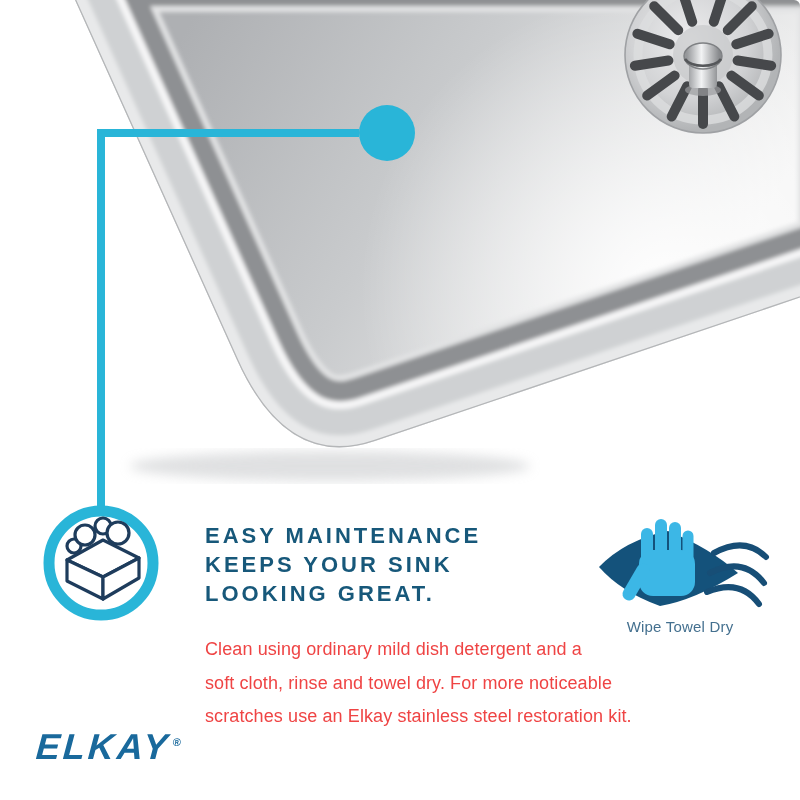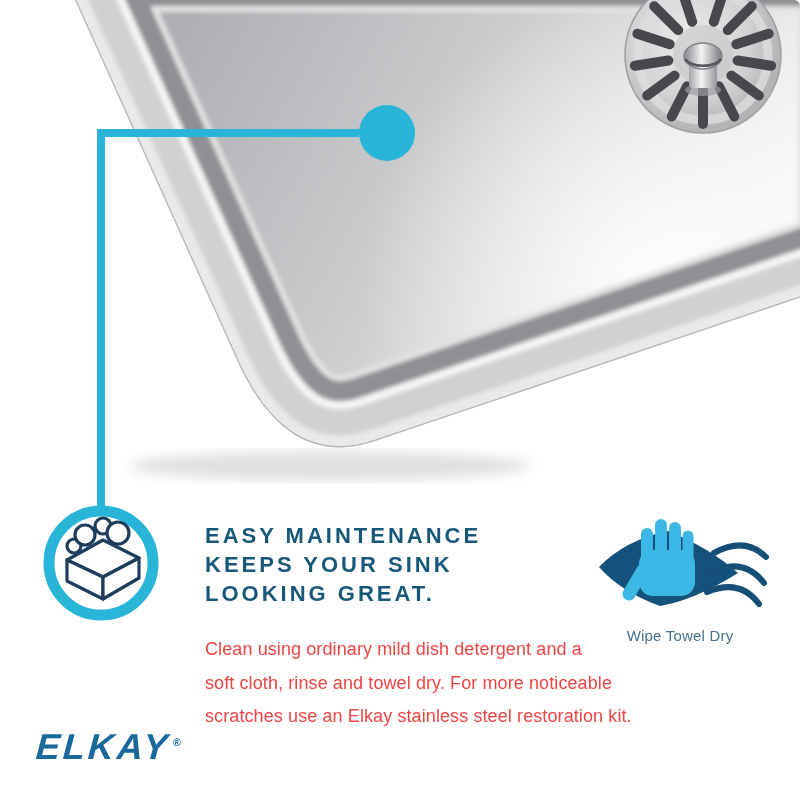"Wipe Towel Dry" .wipe-label { margin-top: 11px -> 2px }
